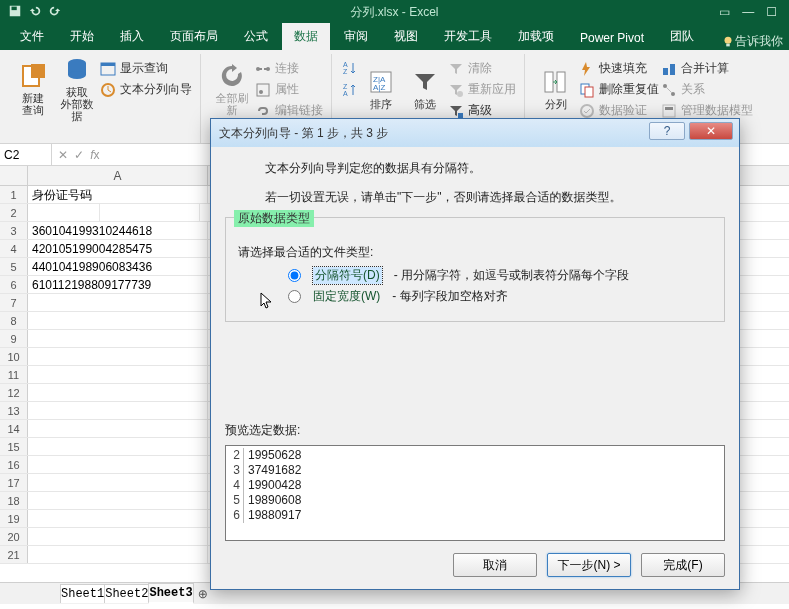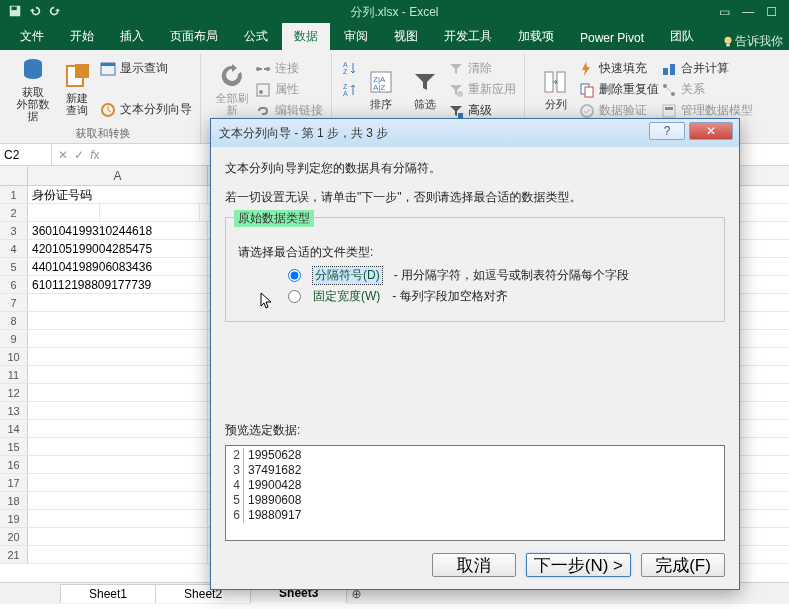"显示查询" div.col { gap: 20px -> none }
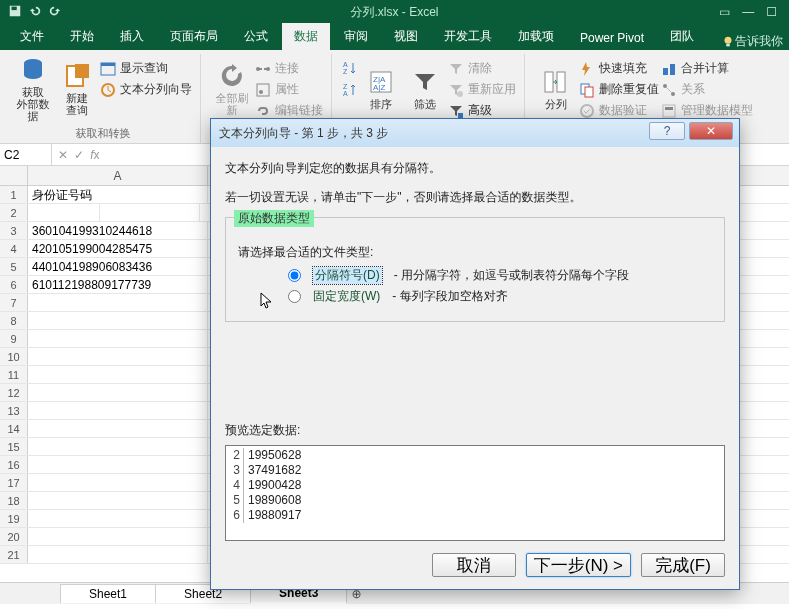"获取" div.bigbtn { order: before "新建" -> after "新建" }
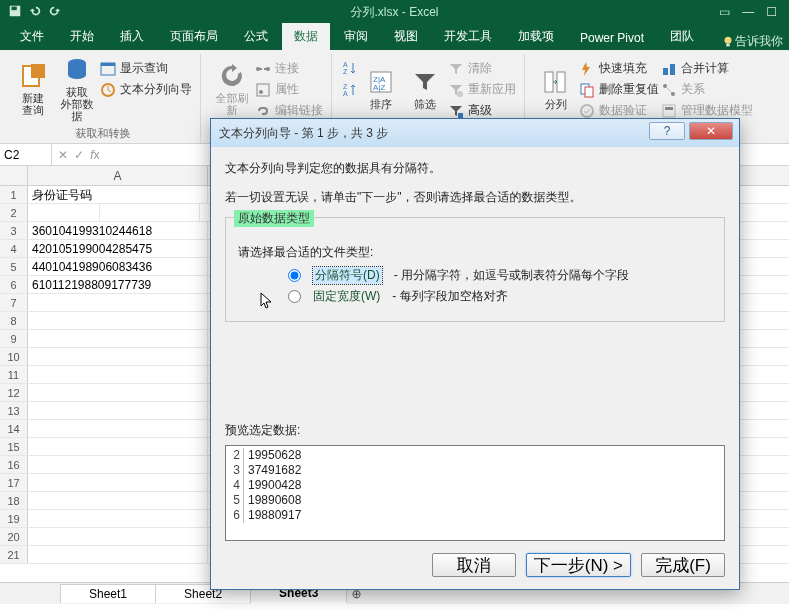"获取和转换" div.group-label { html: <div>获取和转换</div> -> none }
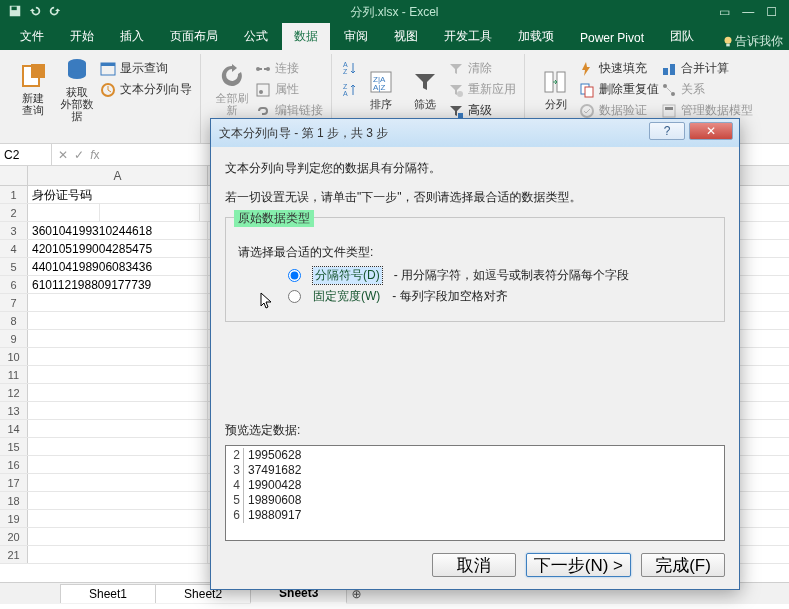"文本分列向导判定您的数据具有分隔符。" .dlg-body p { margin-left: none -> 40px }
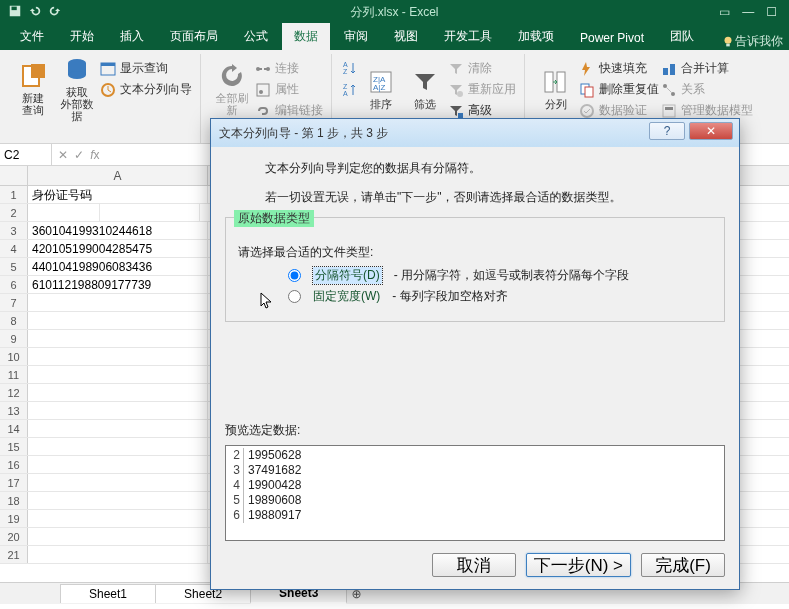"取消" .dlg-buttons button { font-size: 17px -> 12px }
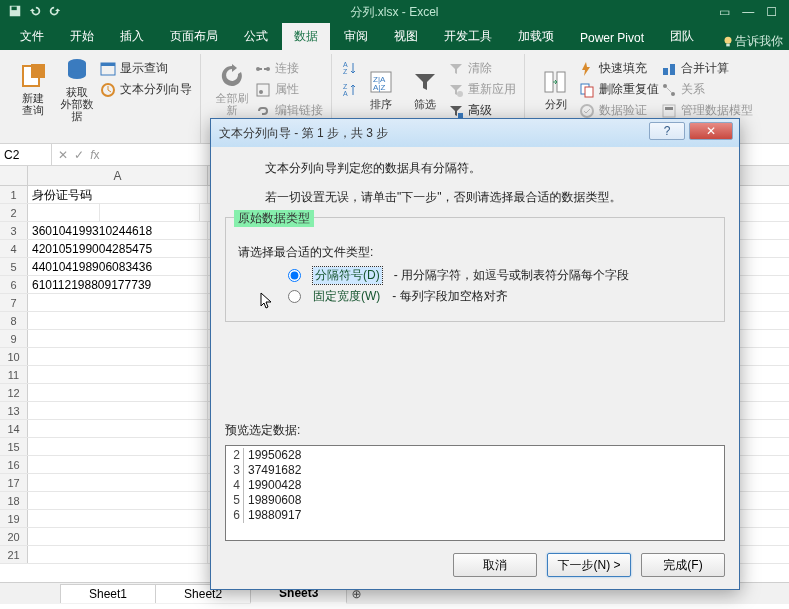"Sheet1" .sheettab { font-family: none -> Liberation Mono, monospace; padding: 2px 28px -> 2px 0 }
